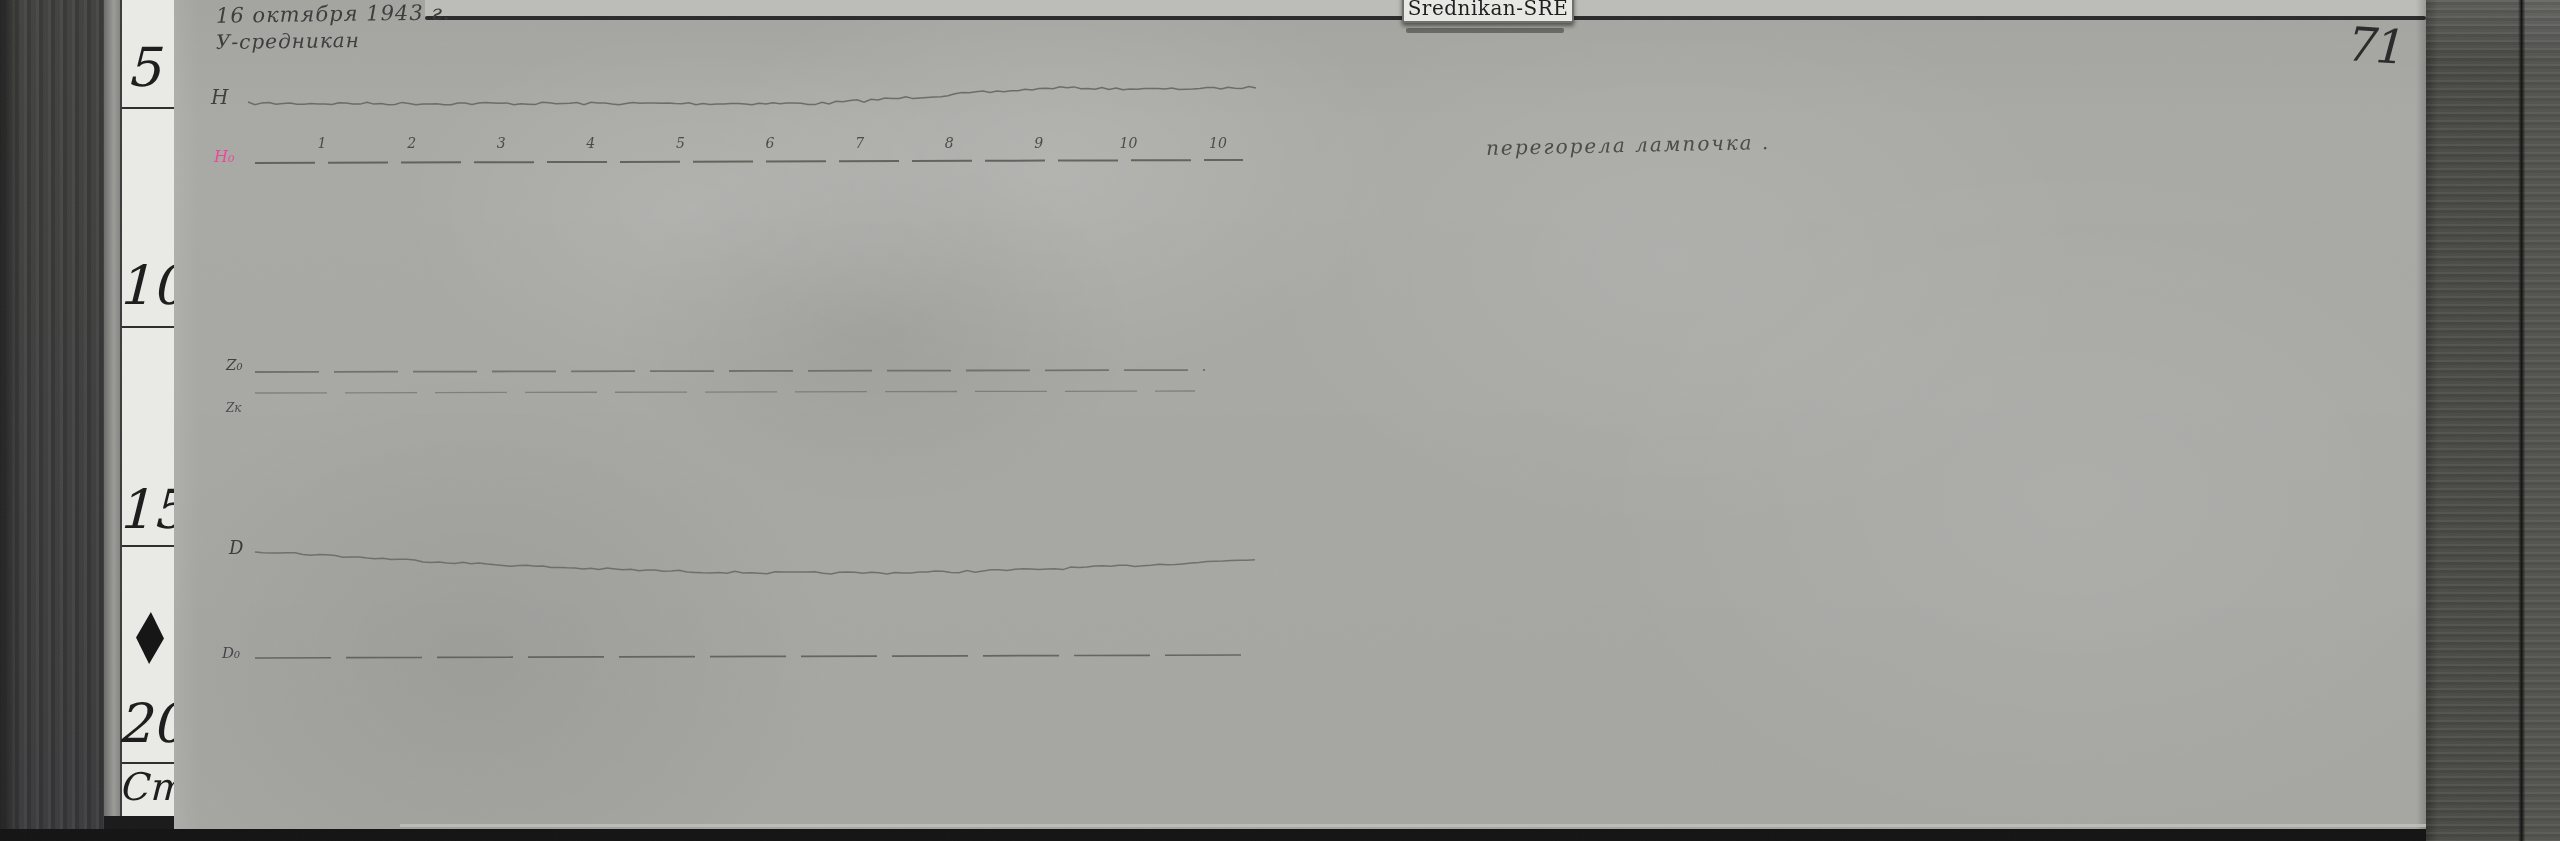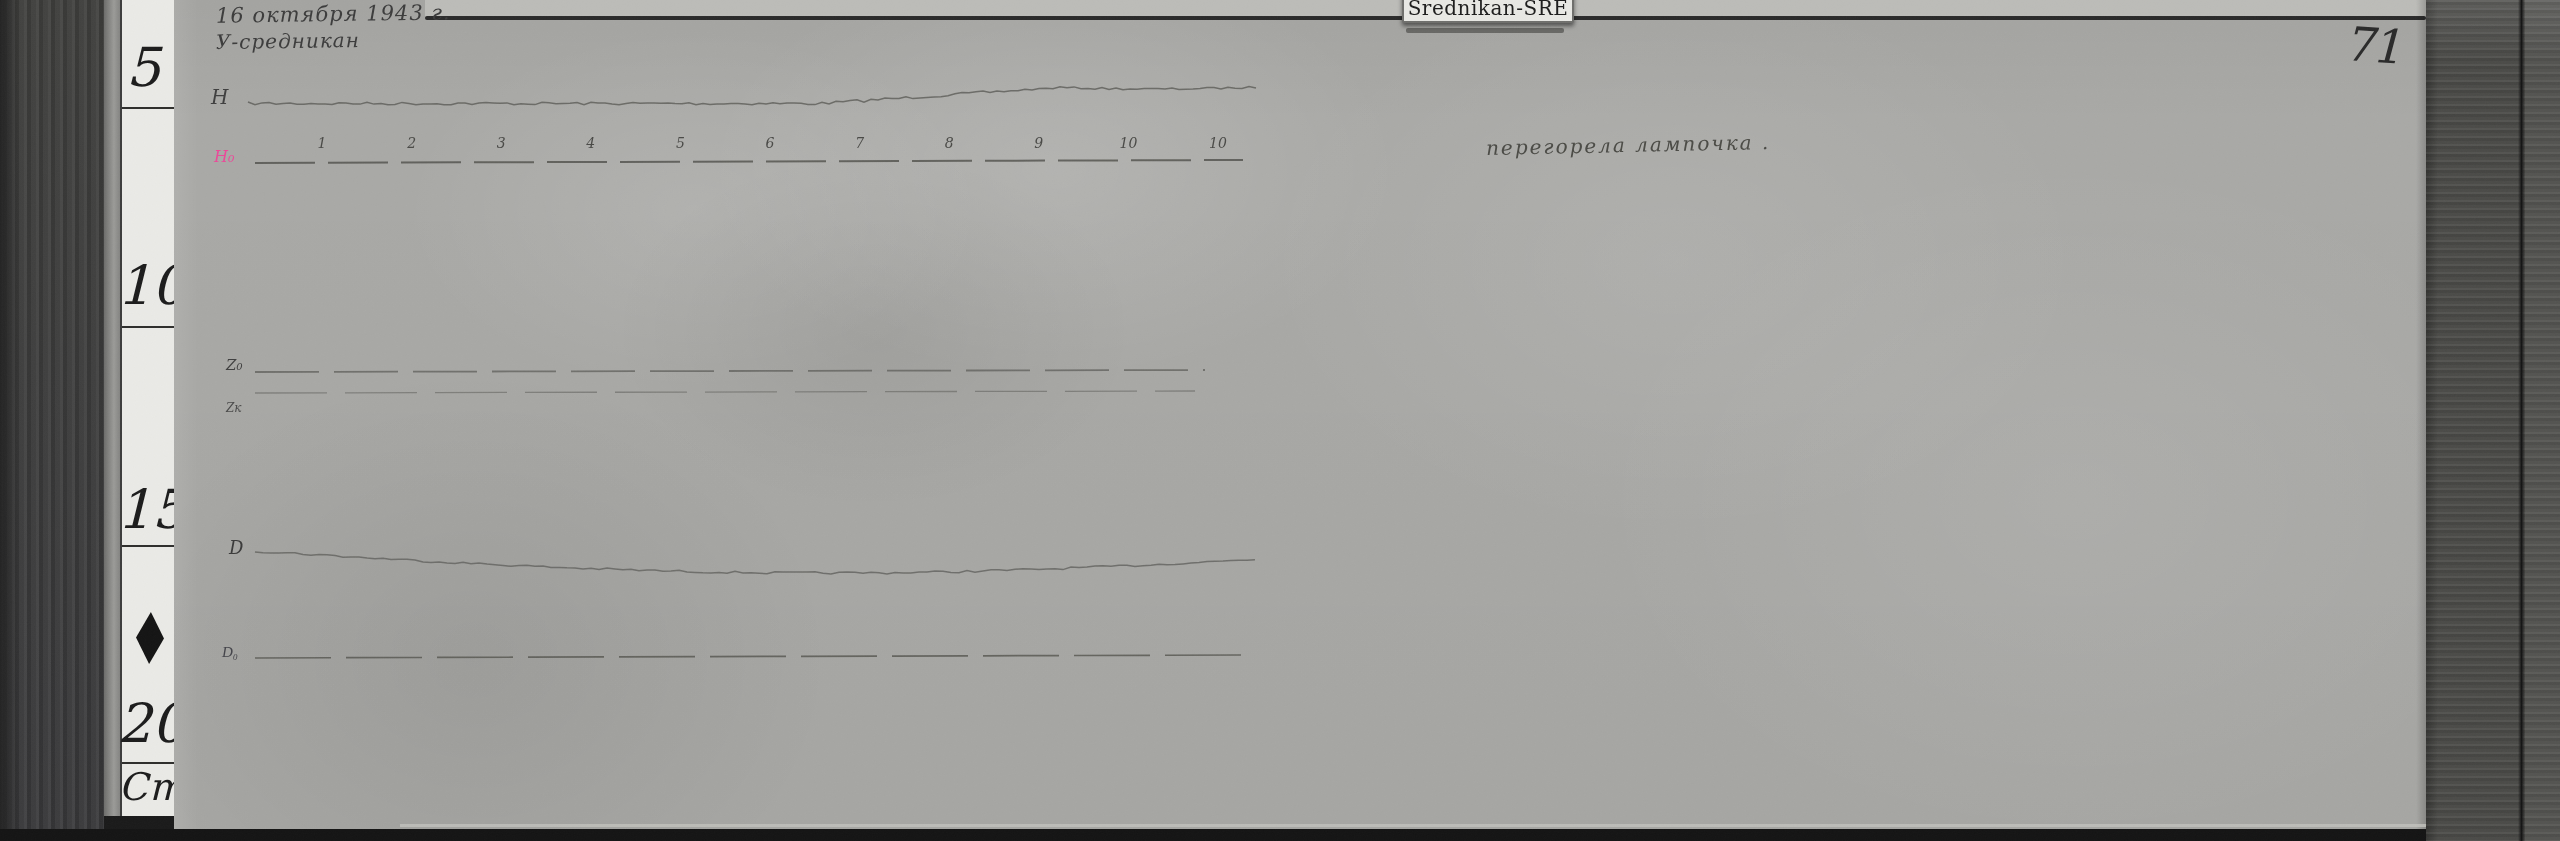"D₀" .lbl-d0 { font-family: Liberation Serif, serif -> none }
